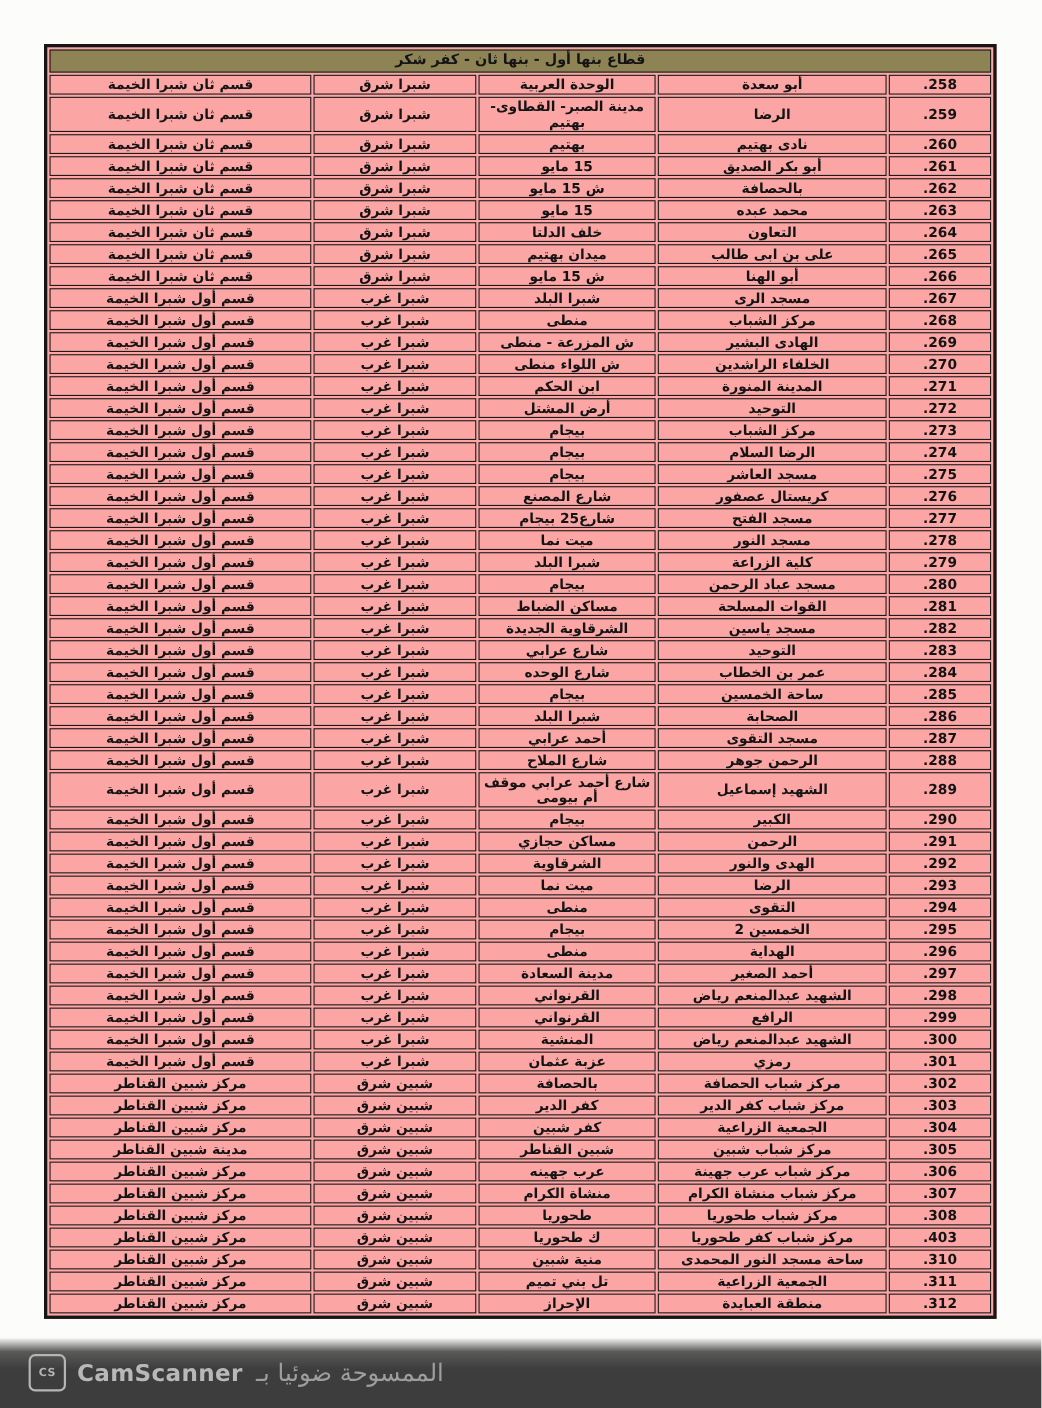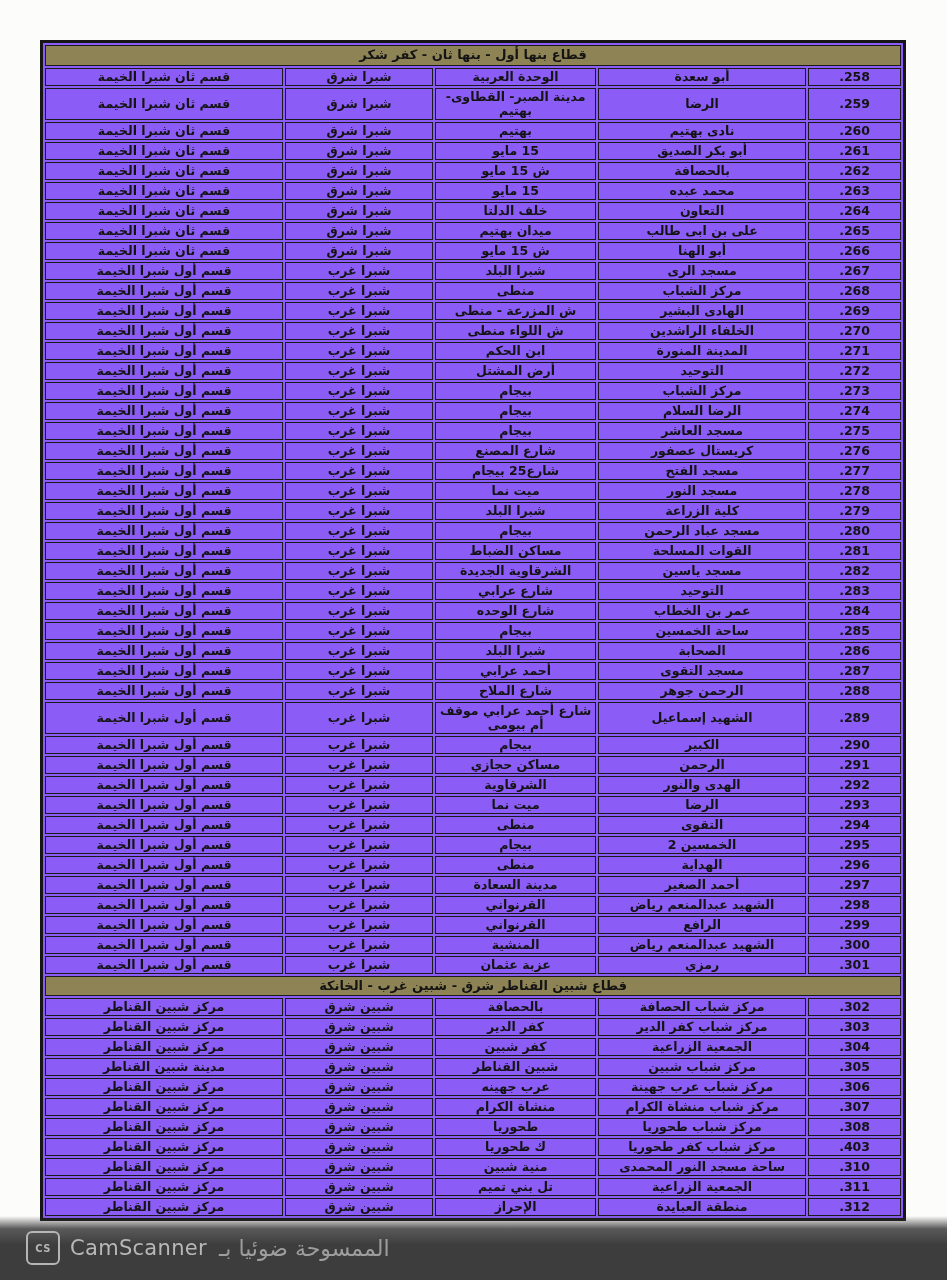"قطاع بنها أول - بنها" table.doc-table { background: #8b5cf6 -> #fca5a5 }
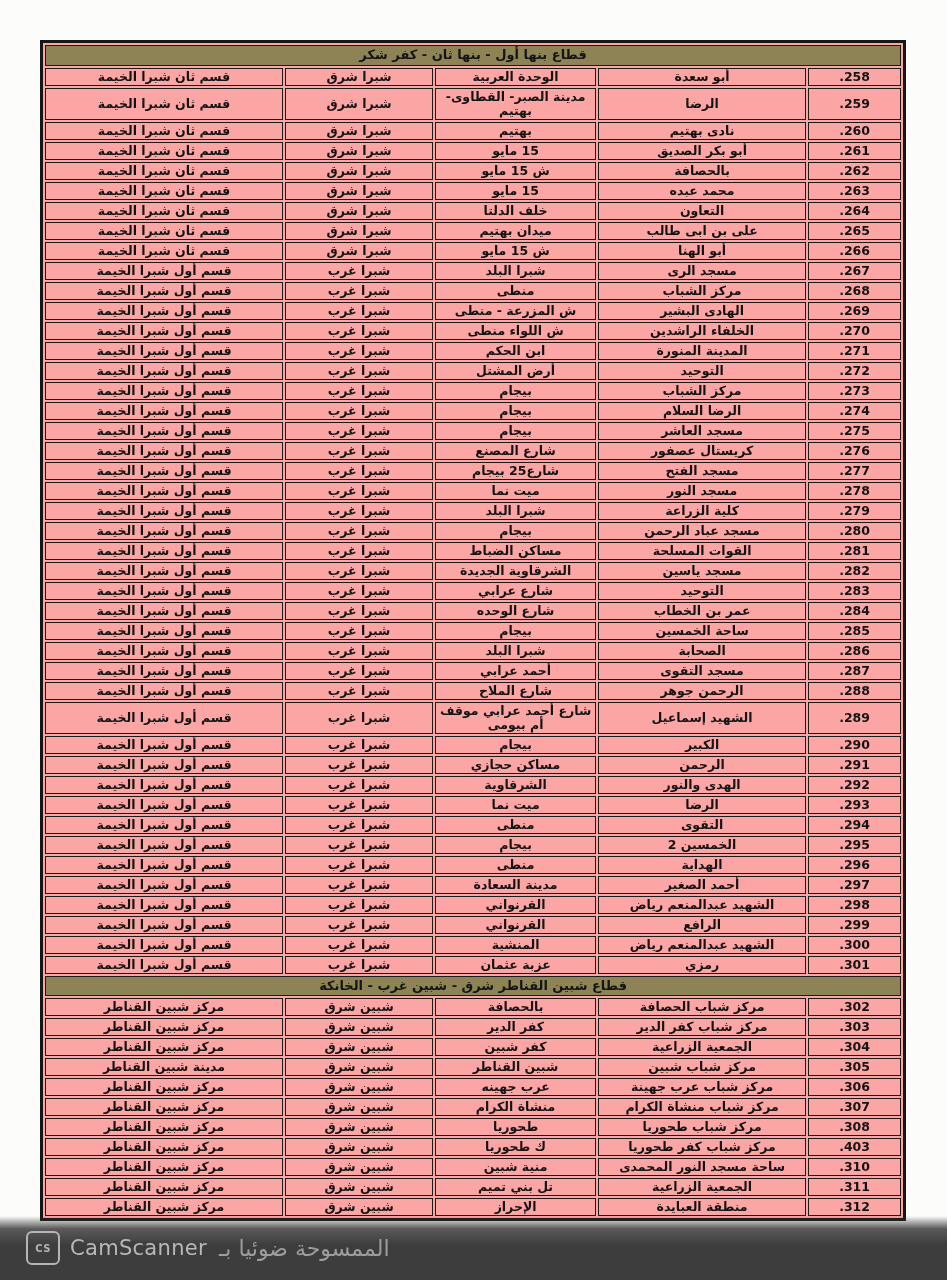"قطاع شبين القناطر شرق -" tr { html: <tr> <td>قطاع شبين القناطر شرق - شبين غرب - الخانكة</td> </tr> -> none }
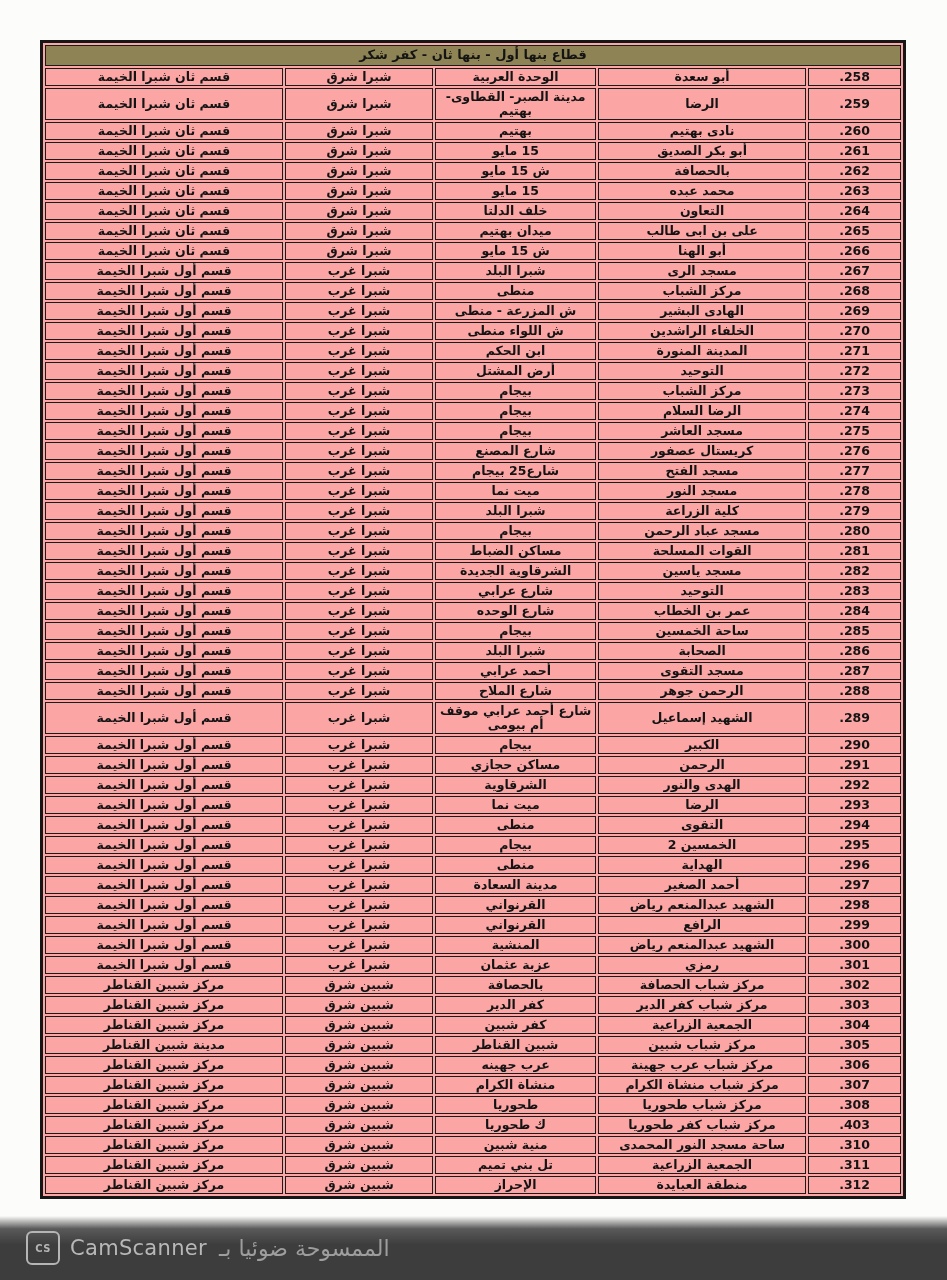"CamScanner" .cs-brand { font-weight: 400 -> 700 }
